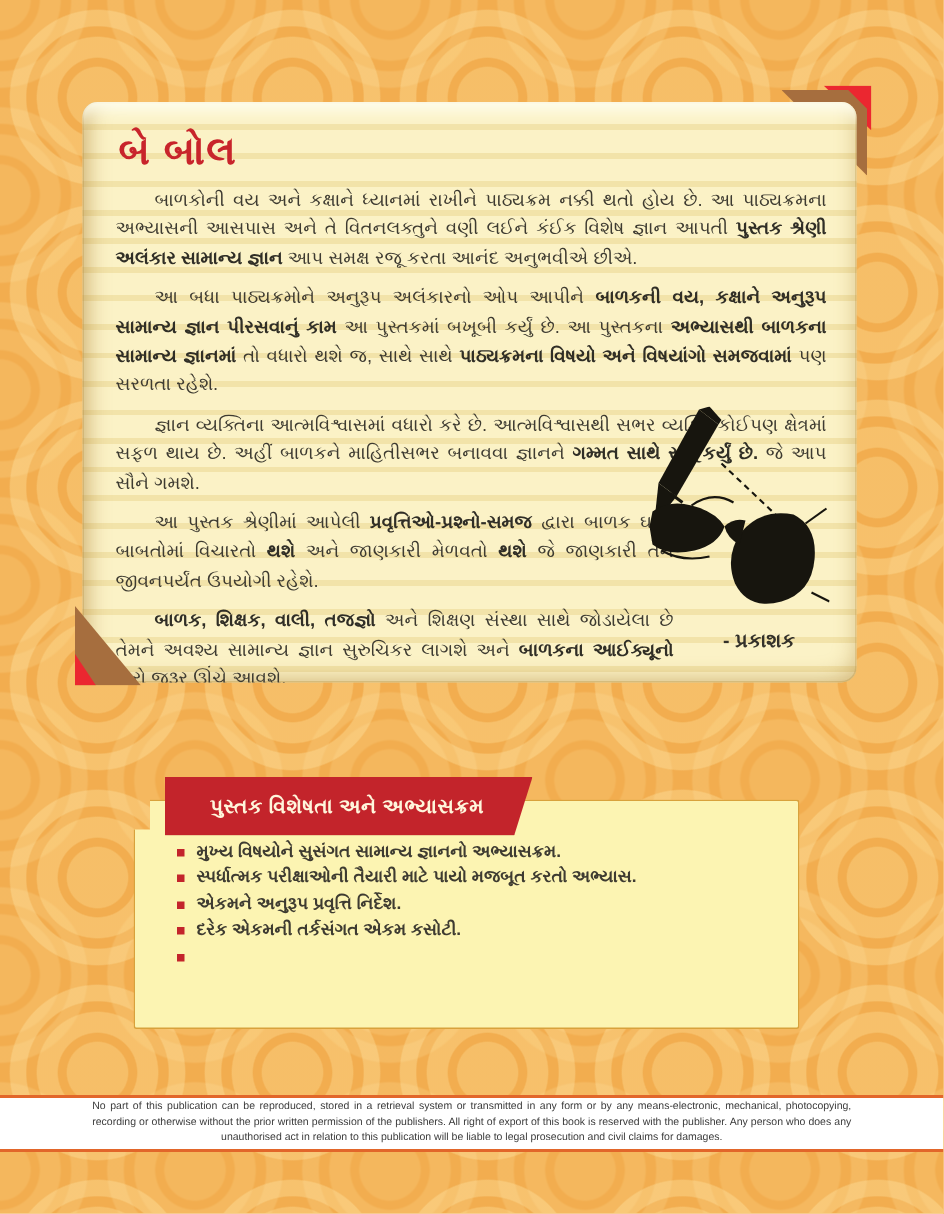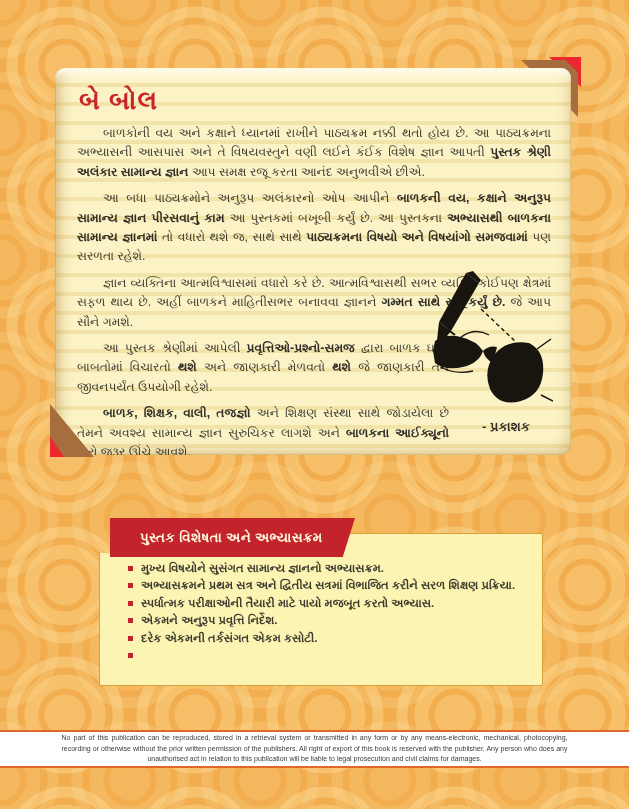"બાળકોની વય અને કક્ષાને ધ્યાનમાં" span { text: વિષયવસ્તુને -> વિતનલક્તુને }
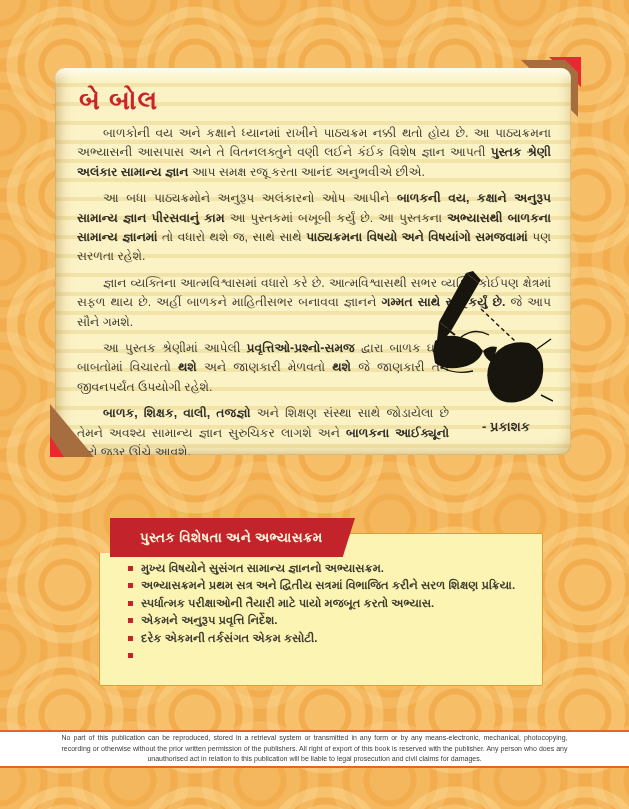"મુખ્ય વિષયોને સુસંગત સામાન્ય જ્ઞાનનો" .features-box { left: 99px -> 89px }
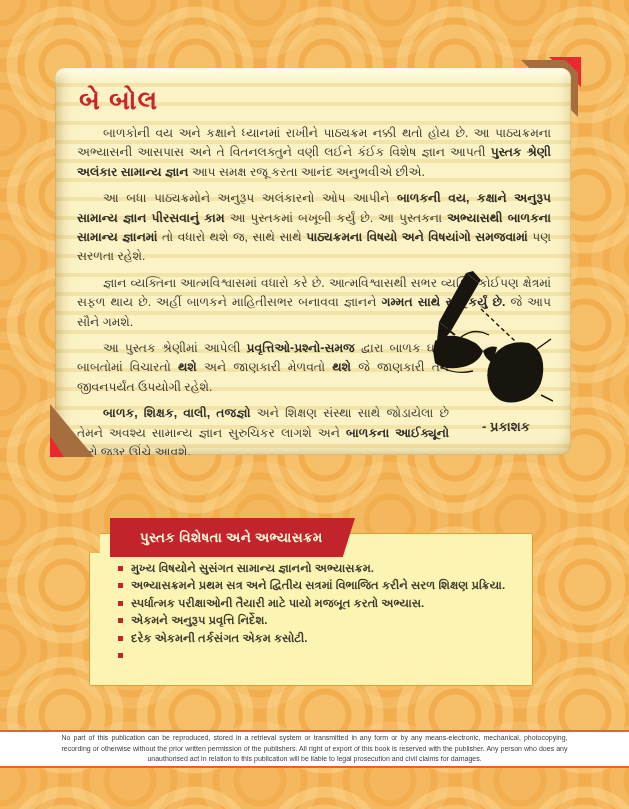"અભ્યાસક્રમને પ્રથમ સત્ર અને દ્વિતીય" li { html: <li> <span></span> <span>અભ્યાસક્રમને પ્રથમ સત્ર અને દ્વિતીય સત્રમાં વિભાજિત કરીને સરળ શિક્ષણ પ્રક્રિયા.</span> </li> -> none }
